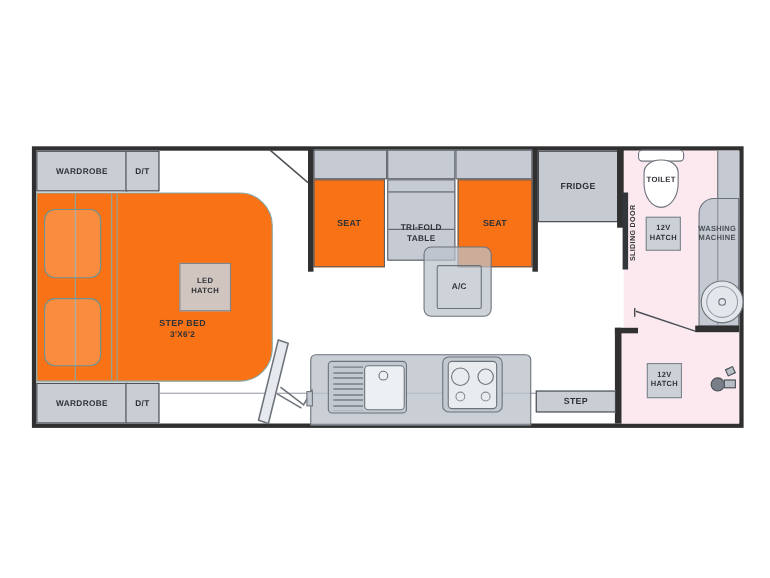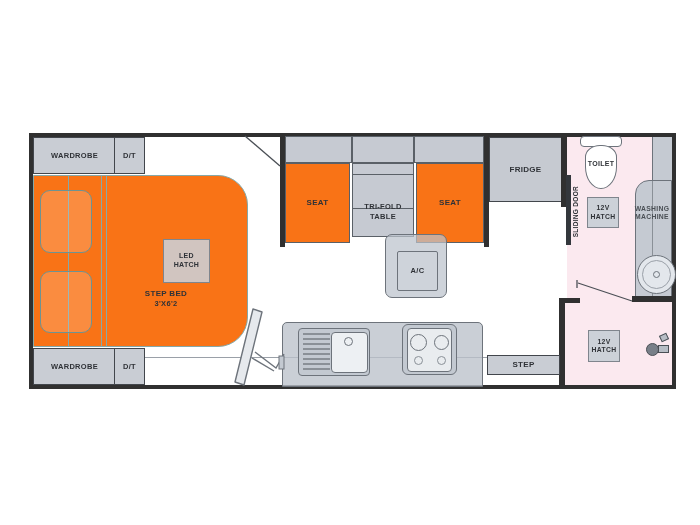"A/C" div.abs { top: 234px -> 224px }
